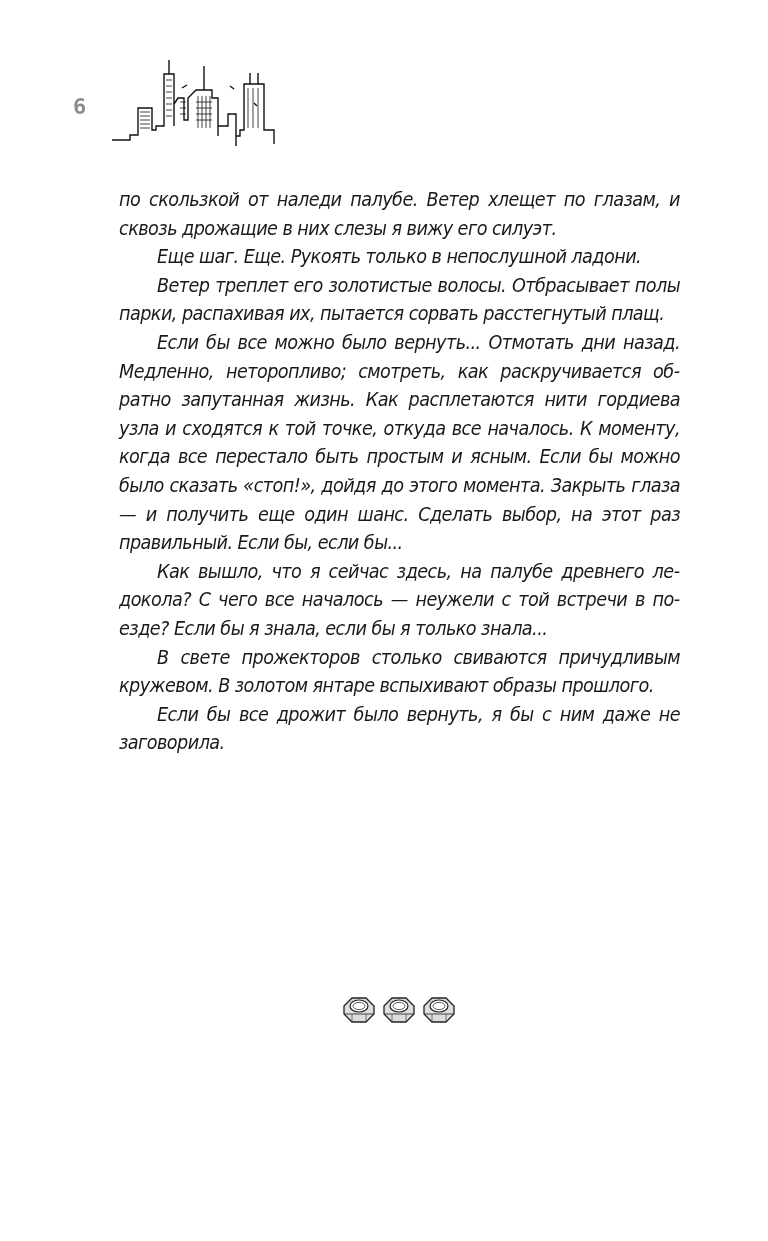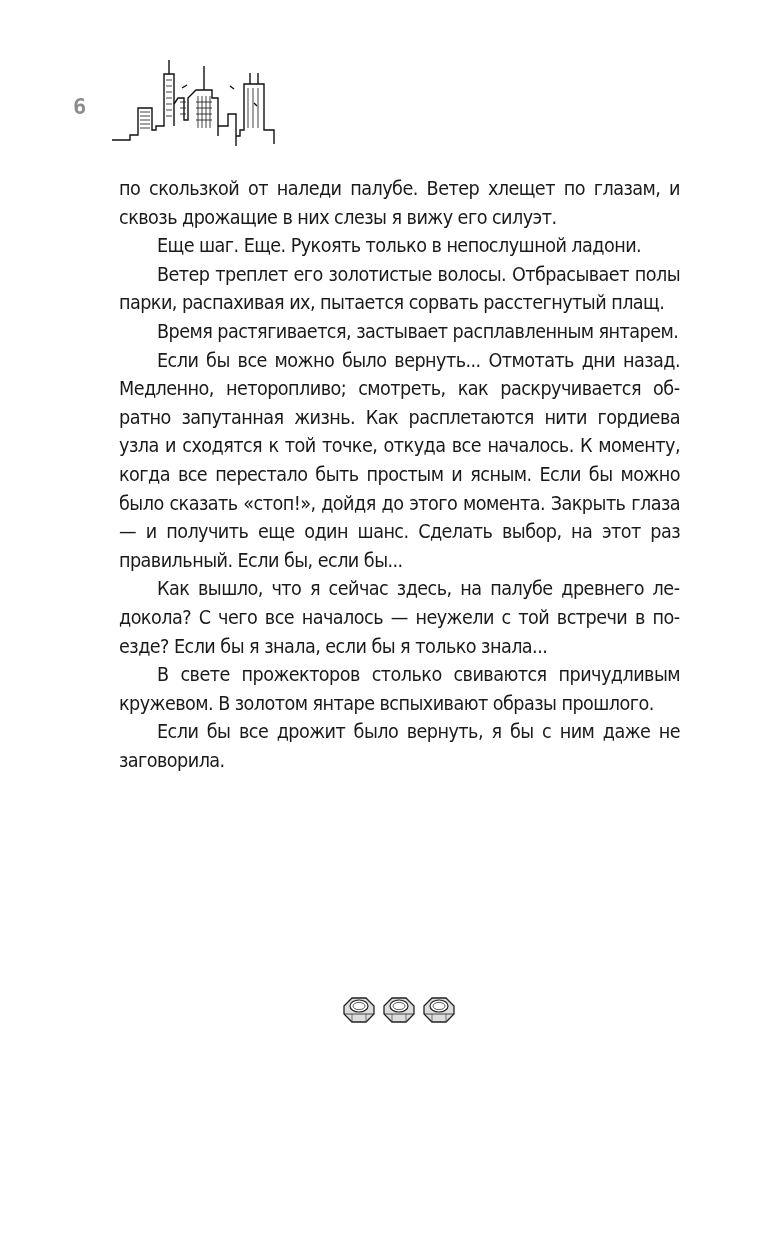"по скользкой от наледи палубе." .text-block { font-style: none -> italic; top: 175px -> 186px }
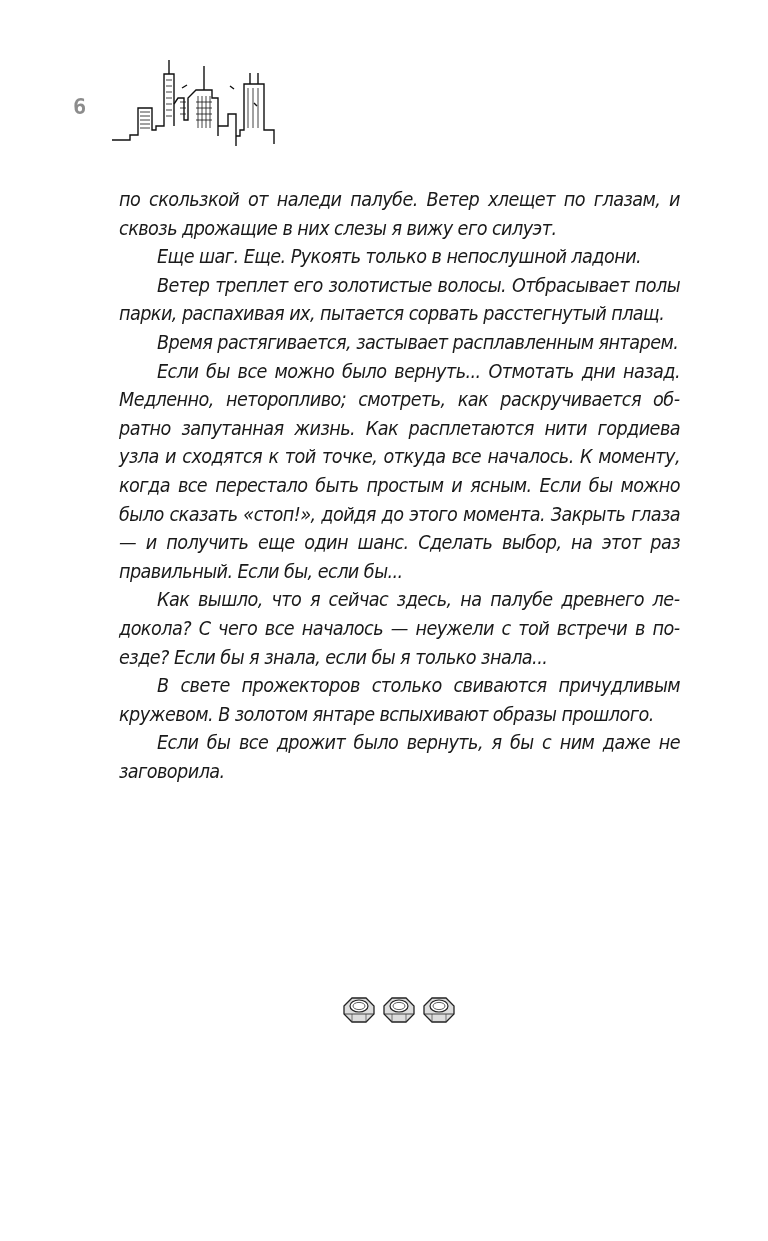"Время растягивается, застывает" p.para { html: <p>Время растягивается, застывает расплавленным янта­рем.</p> -> none }
